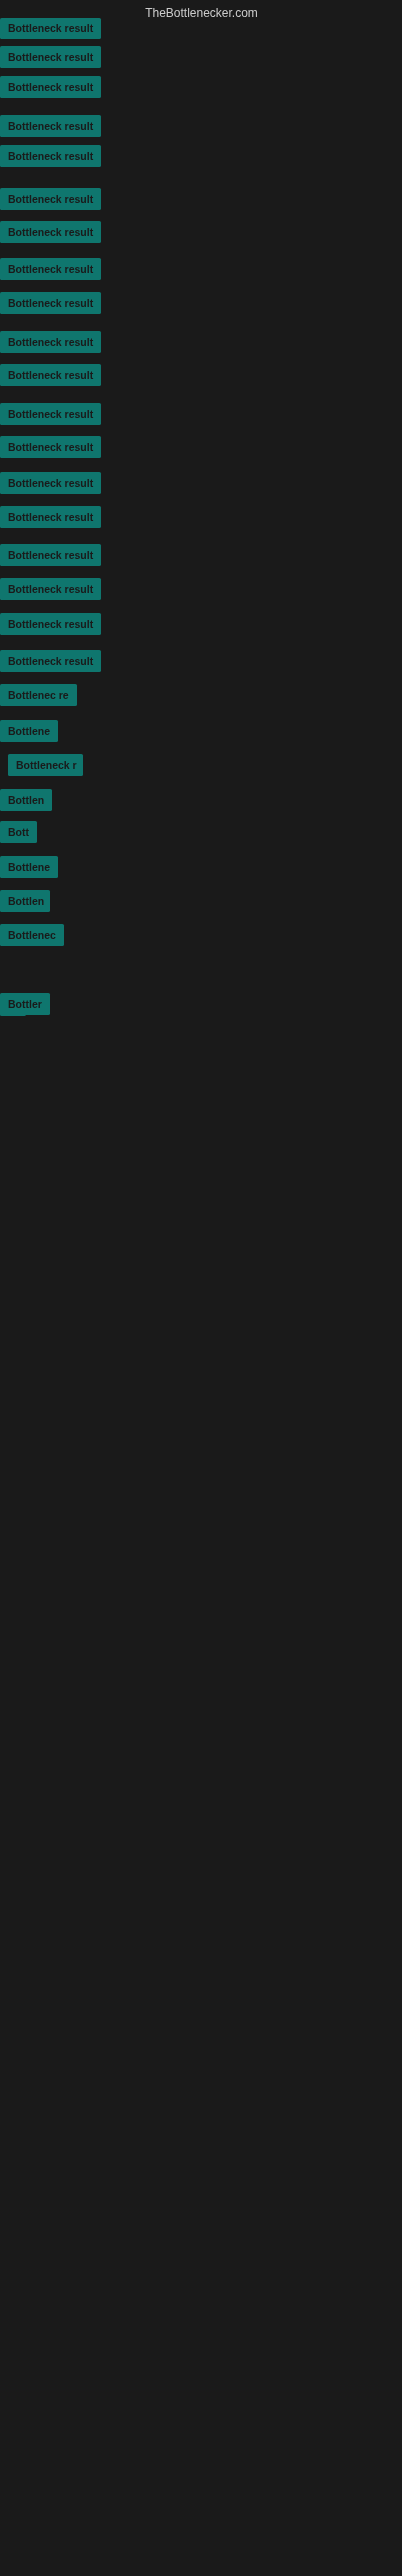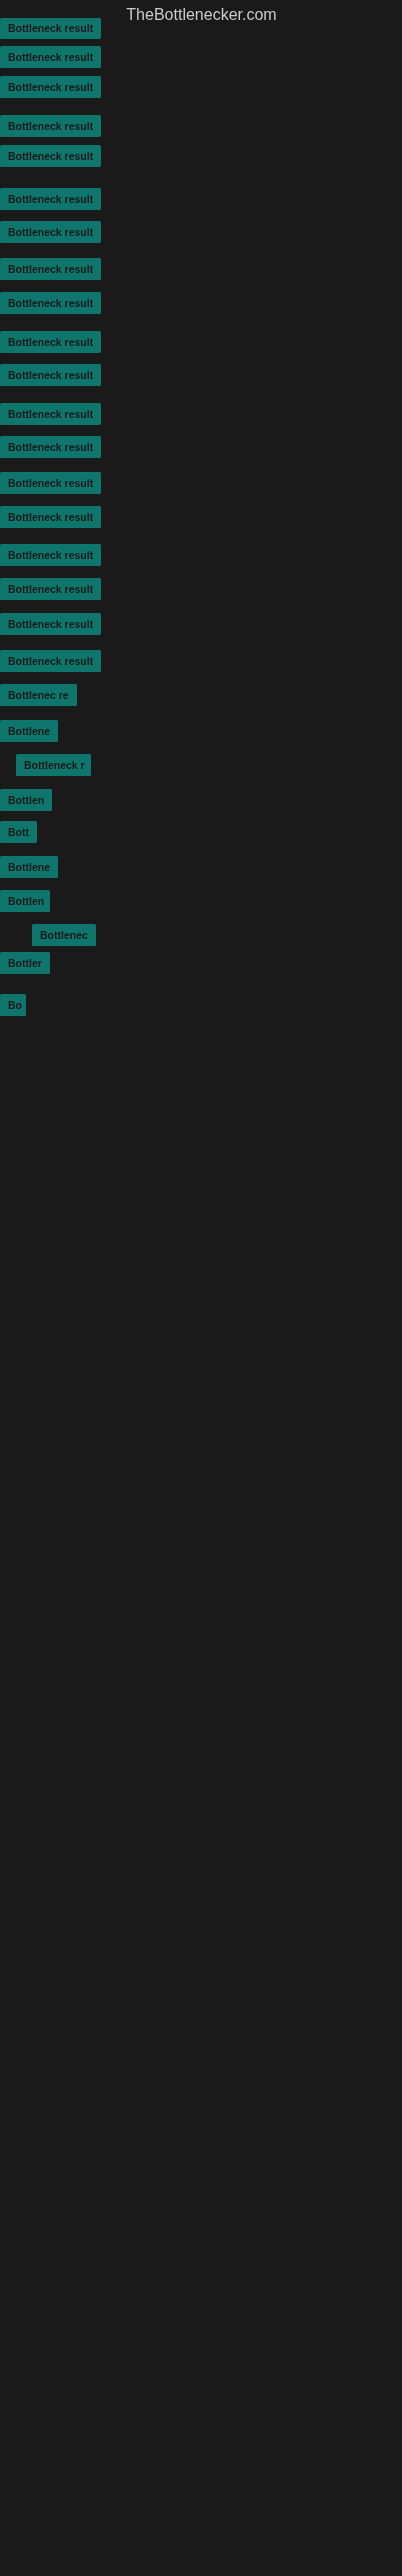"TheBottlenecker.com" .site-header { font-size: 16px -> 12px }
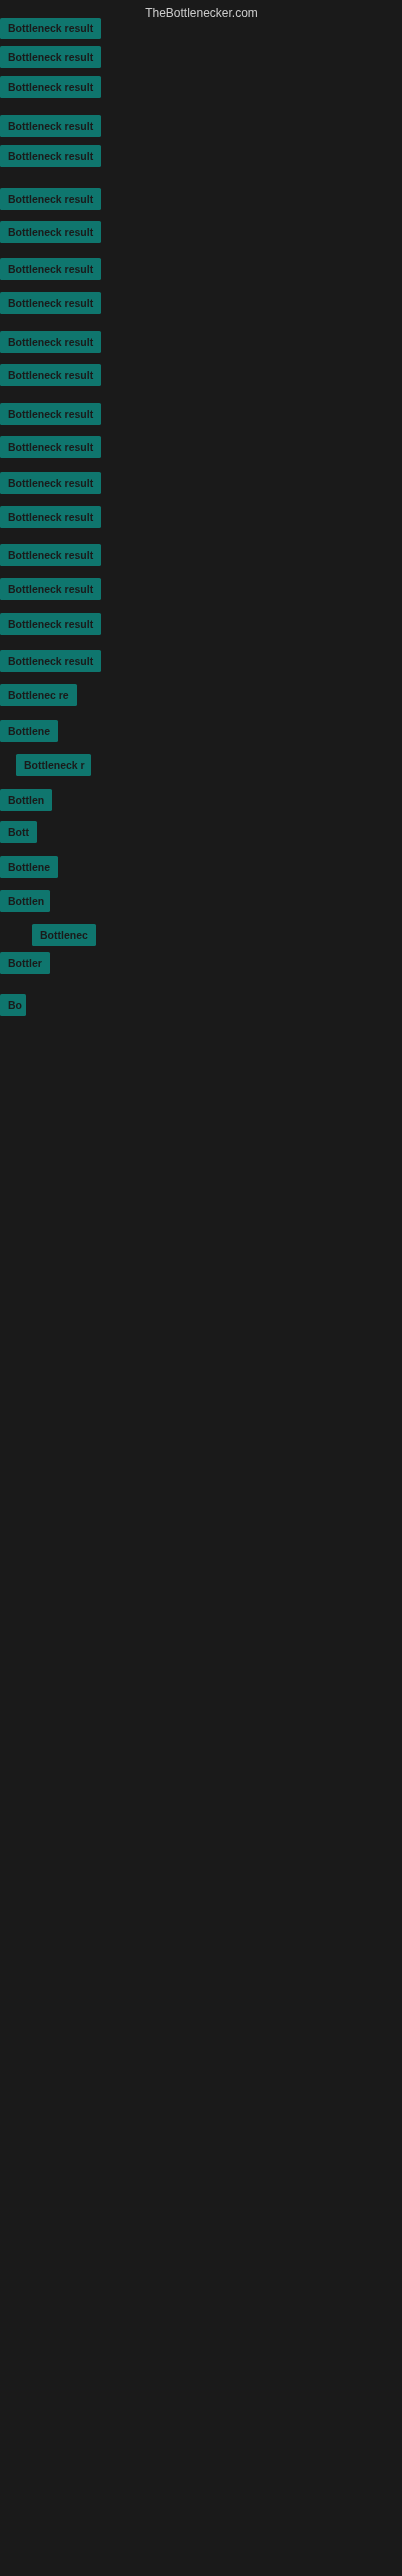"Bottleneck r" div.bottleneck-item { left: 16px -> 8px }
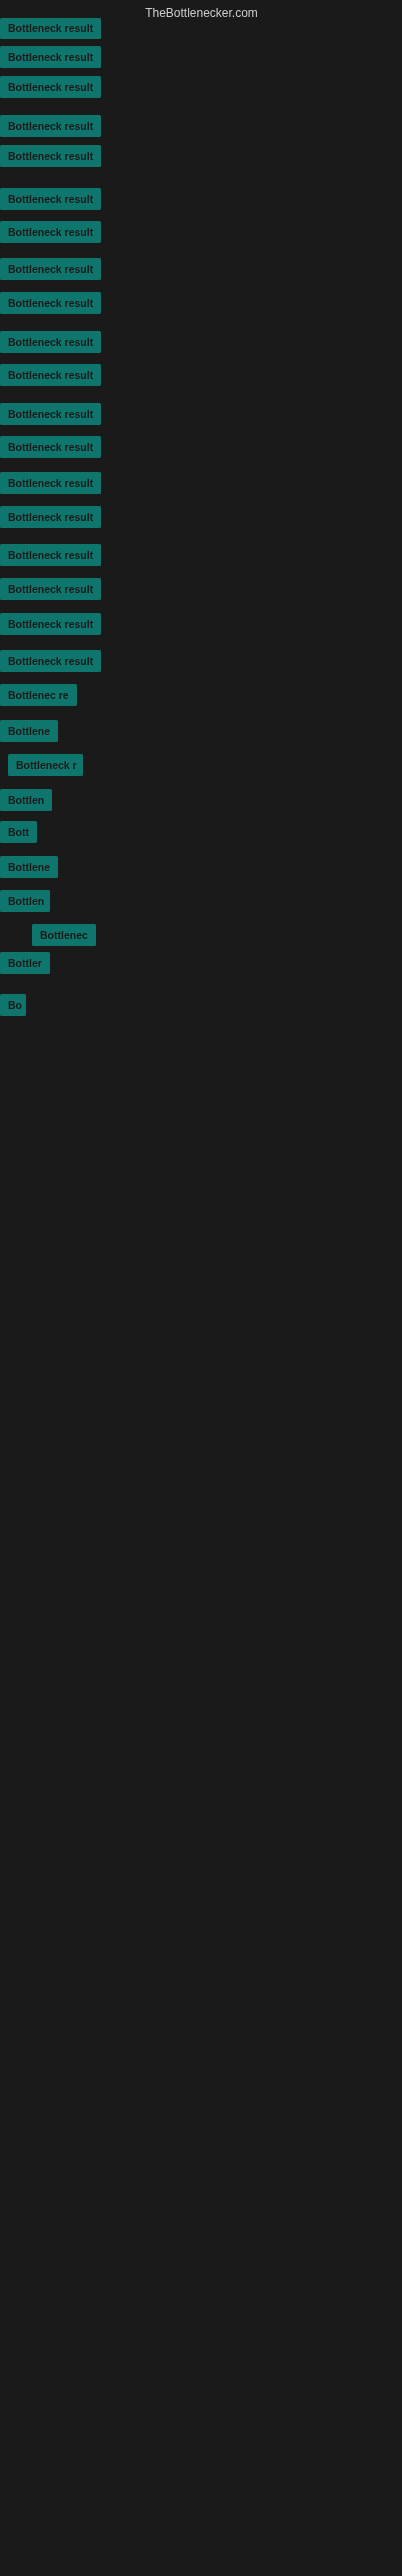"Bottlenec" div.bottleneck-item { padding-left: 32px -> none }
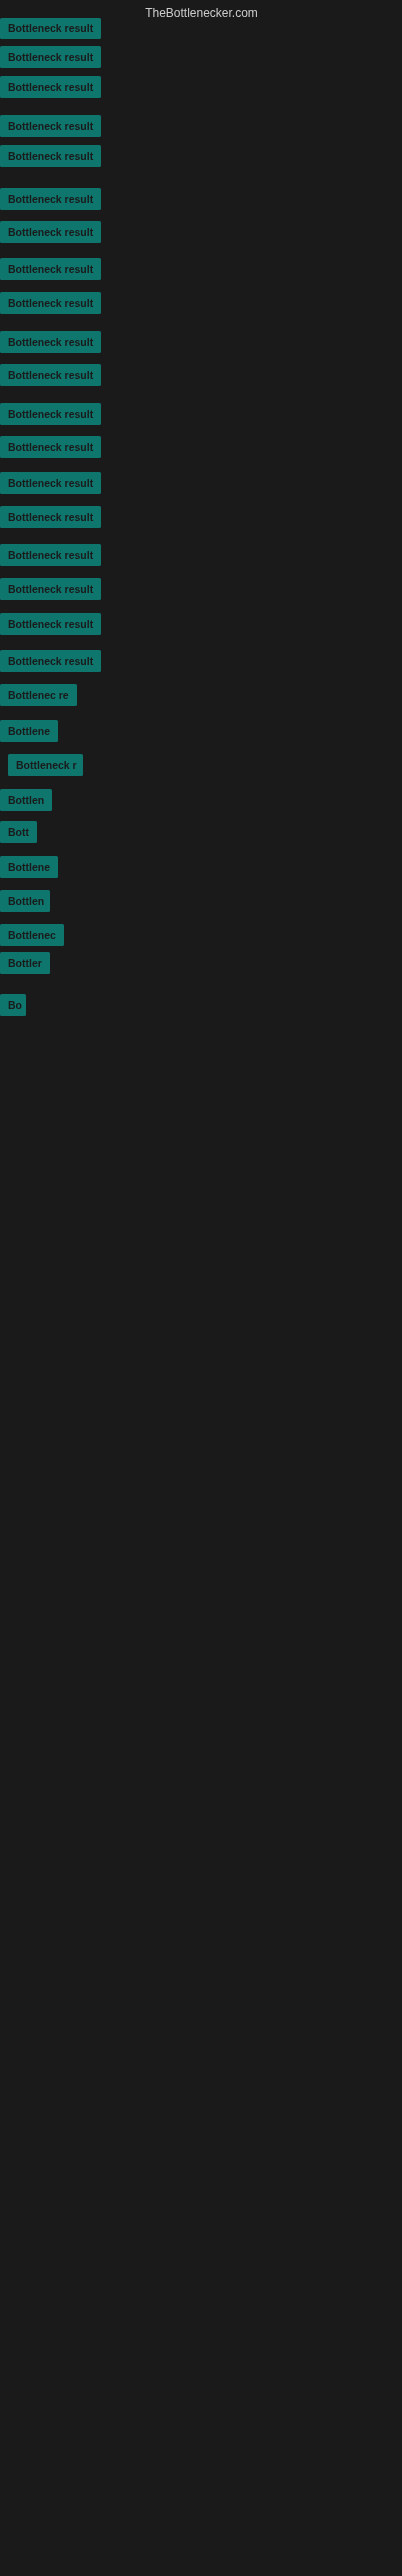"Bottler" div.bottleneck-item { top: 952px -> 993px }
